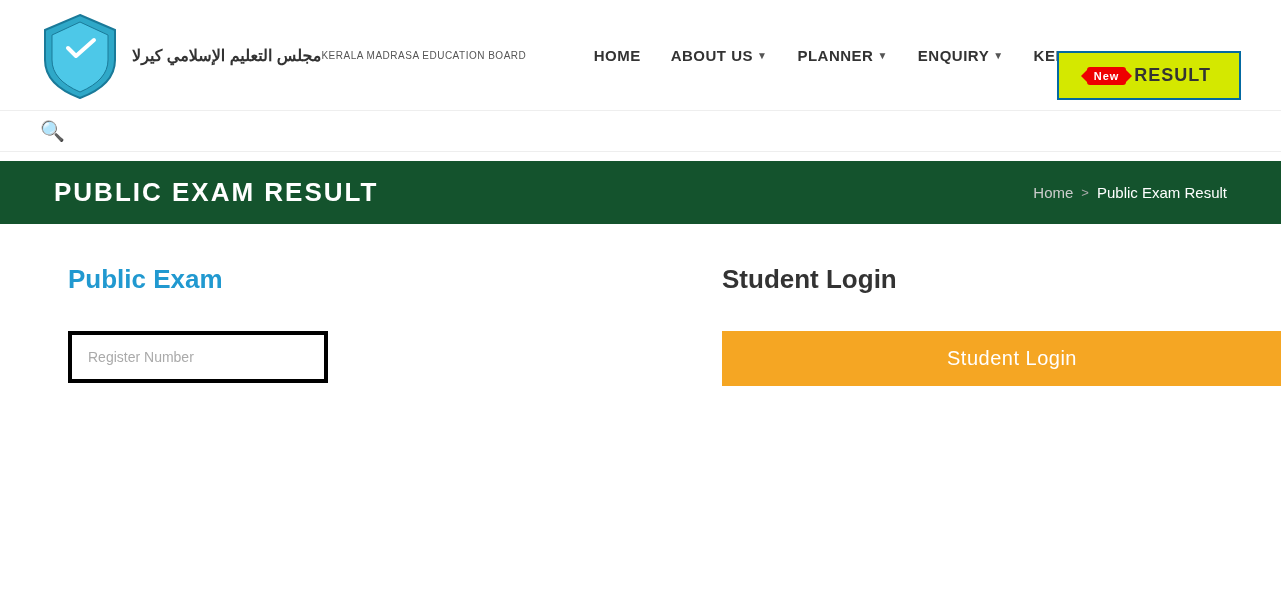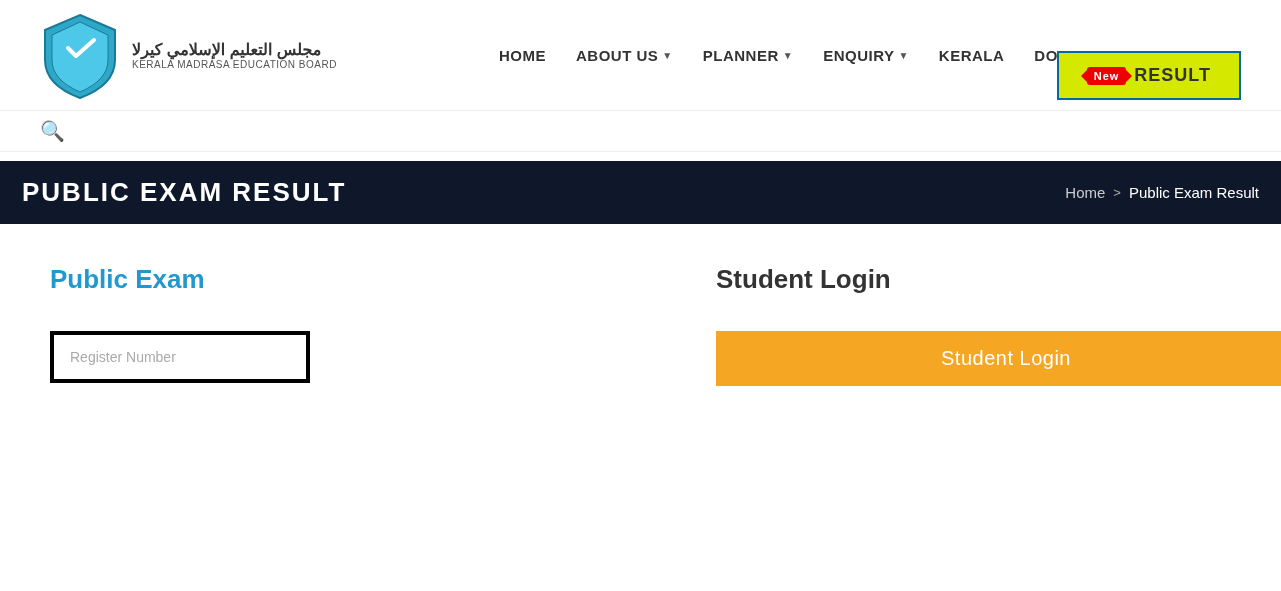"مجلس التعليم الإسلامي كيرلا" .logo-text { align-items: flex-start -> center; flex-direction: column -> row }
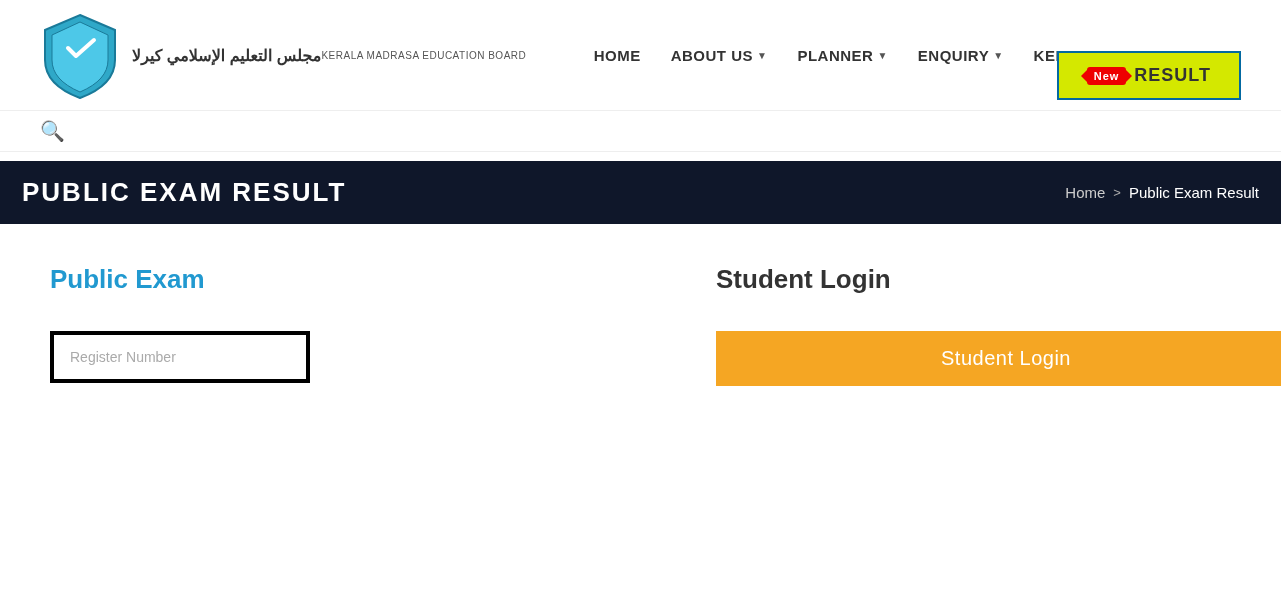"PUBLIC EXAM RESULT" .banner-bar { background: #0f172a -> #14532d; padding: 16px 22px -> 16px 54px }
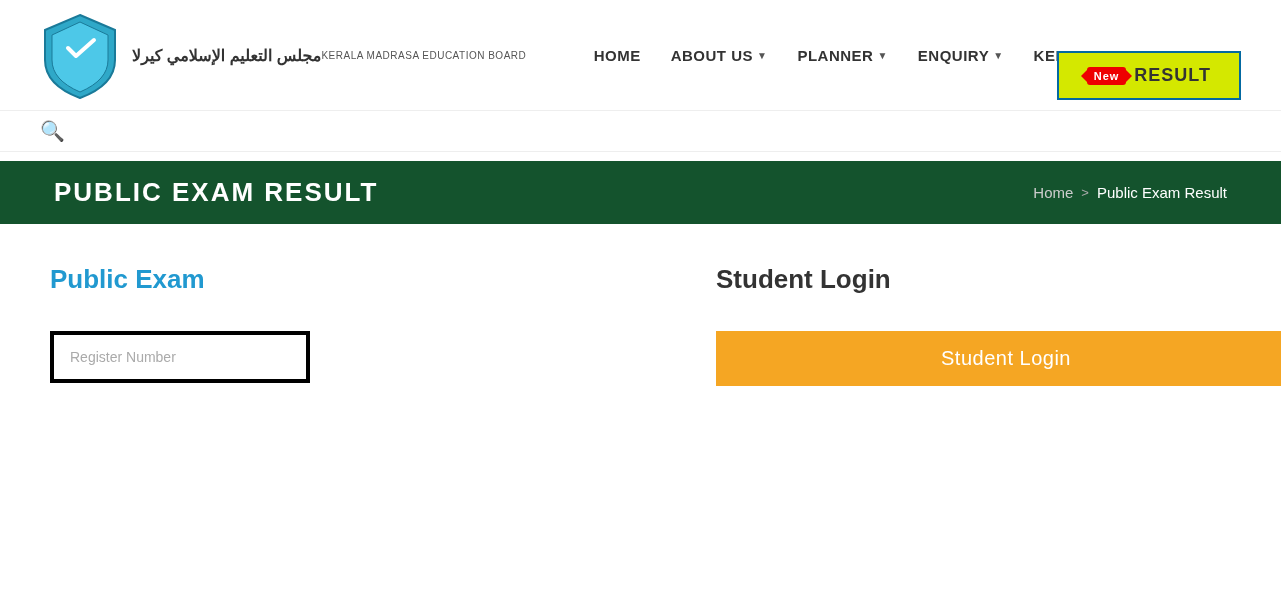"Public Exam" .main-content { gap: 16px -> 4px; padding: 40px 40px 40px 50px -> 40px 40px 40px 68px }
